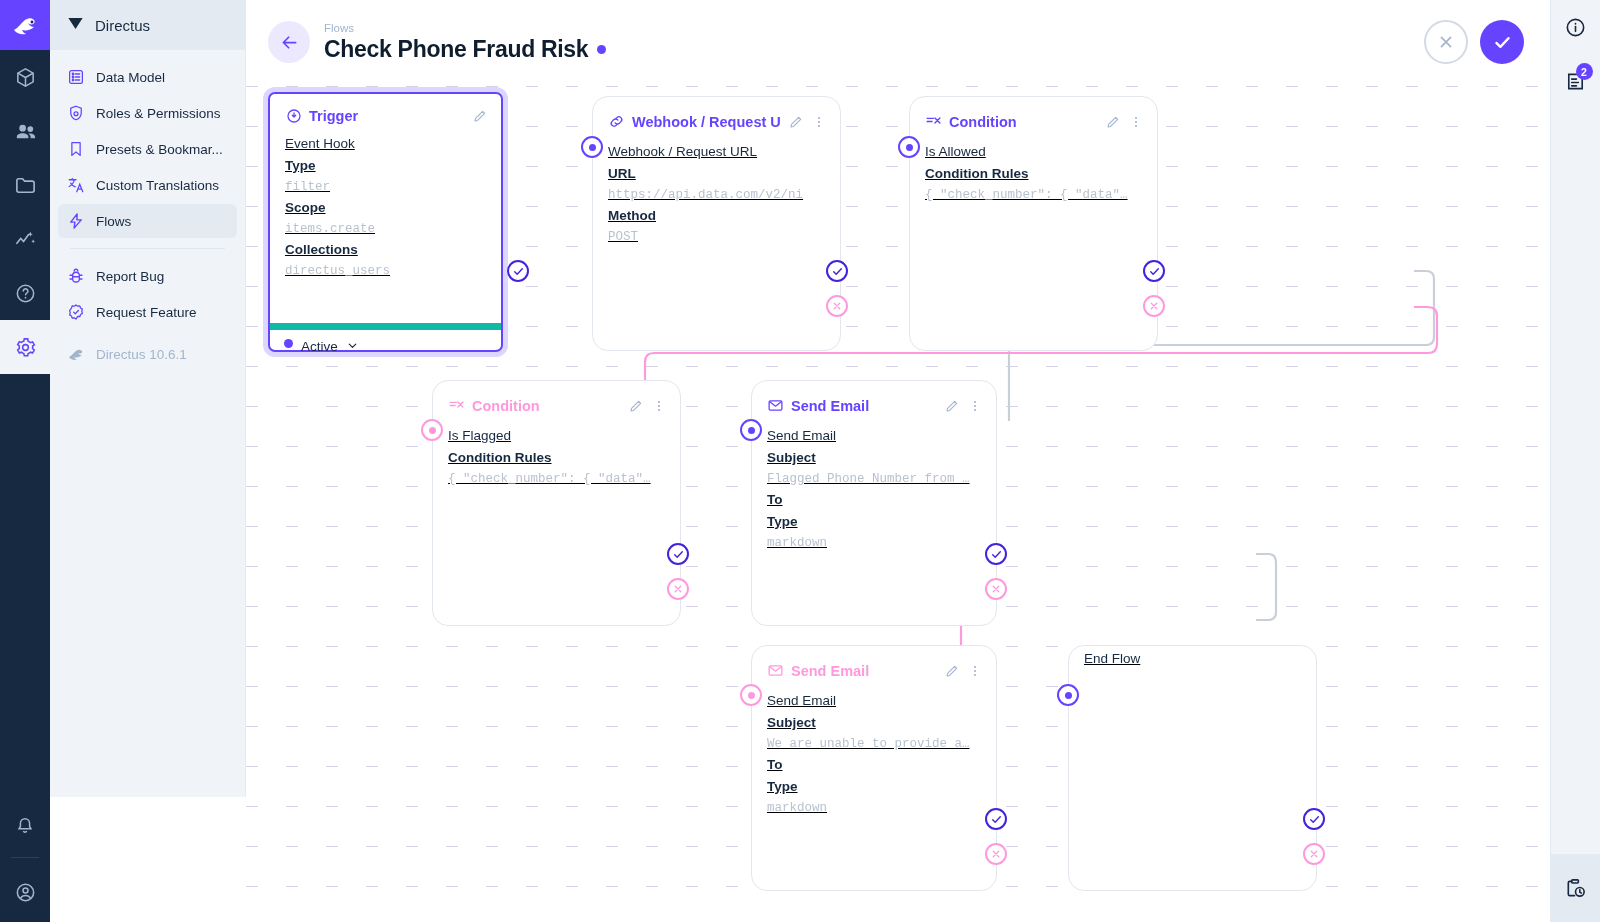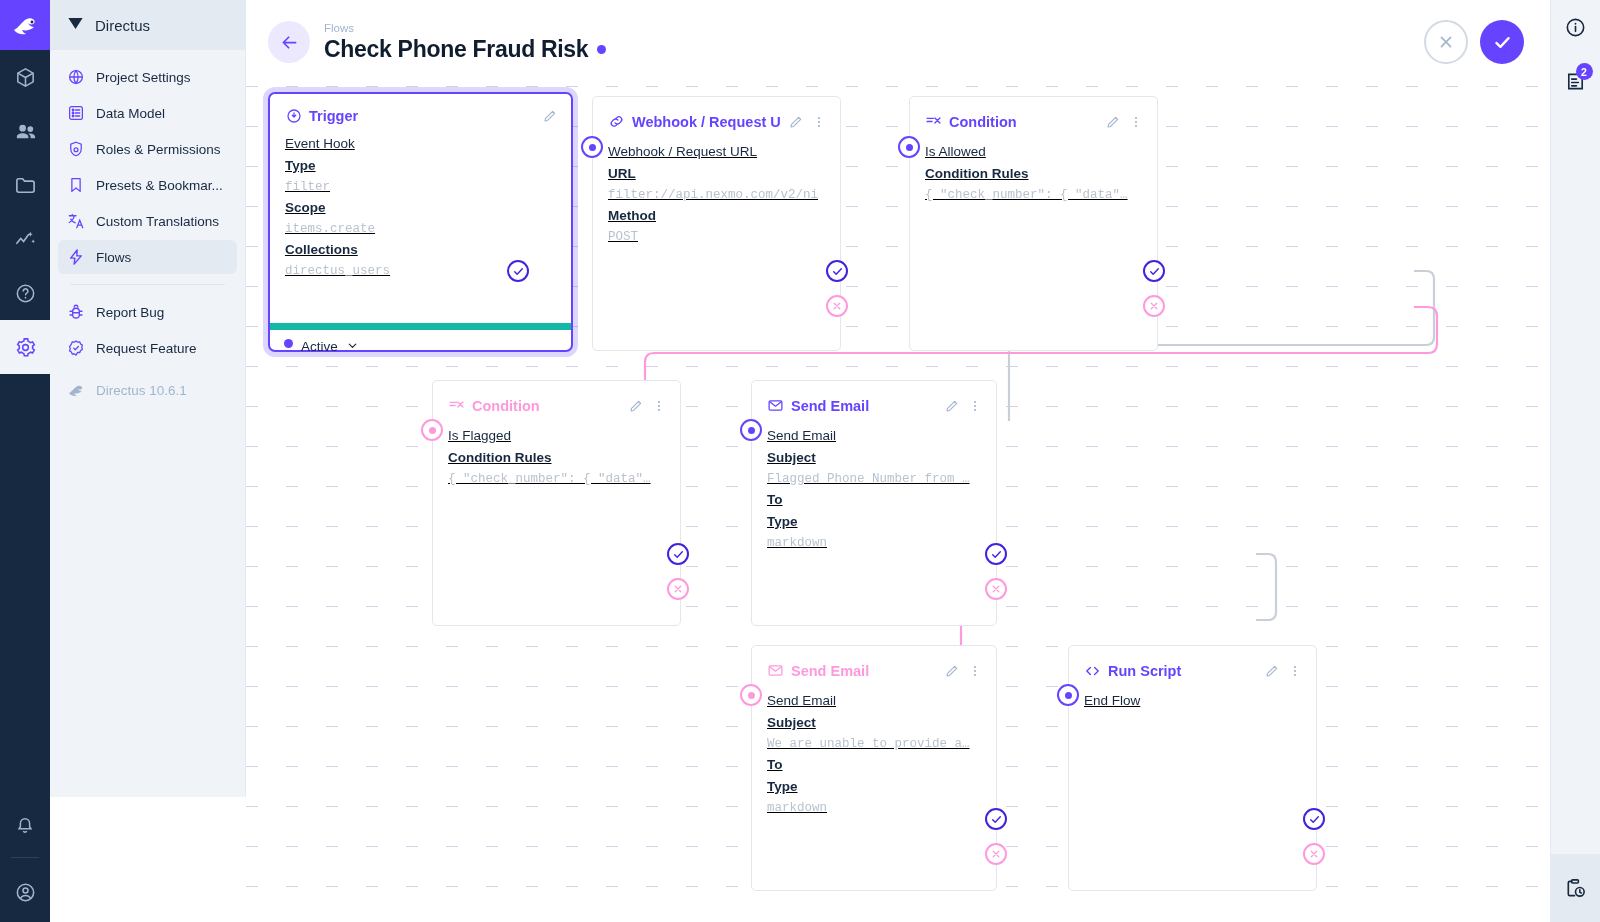"Project Settings" div.sb-item { html: <div> <span> <svg> <circle></circle> <path></path> </svg> </span> <span>Project Settings</span> </div> -> none }
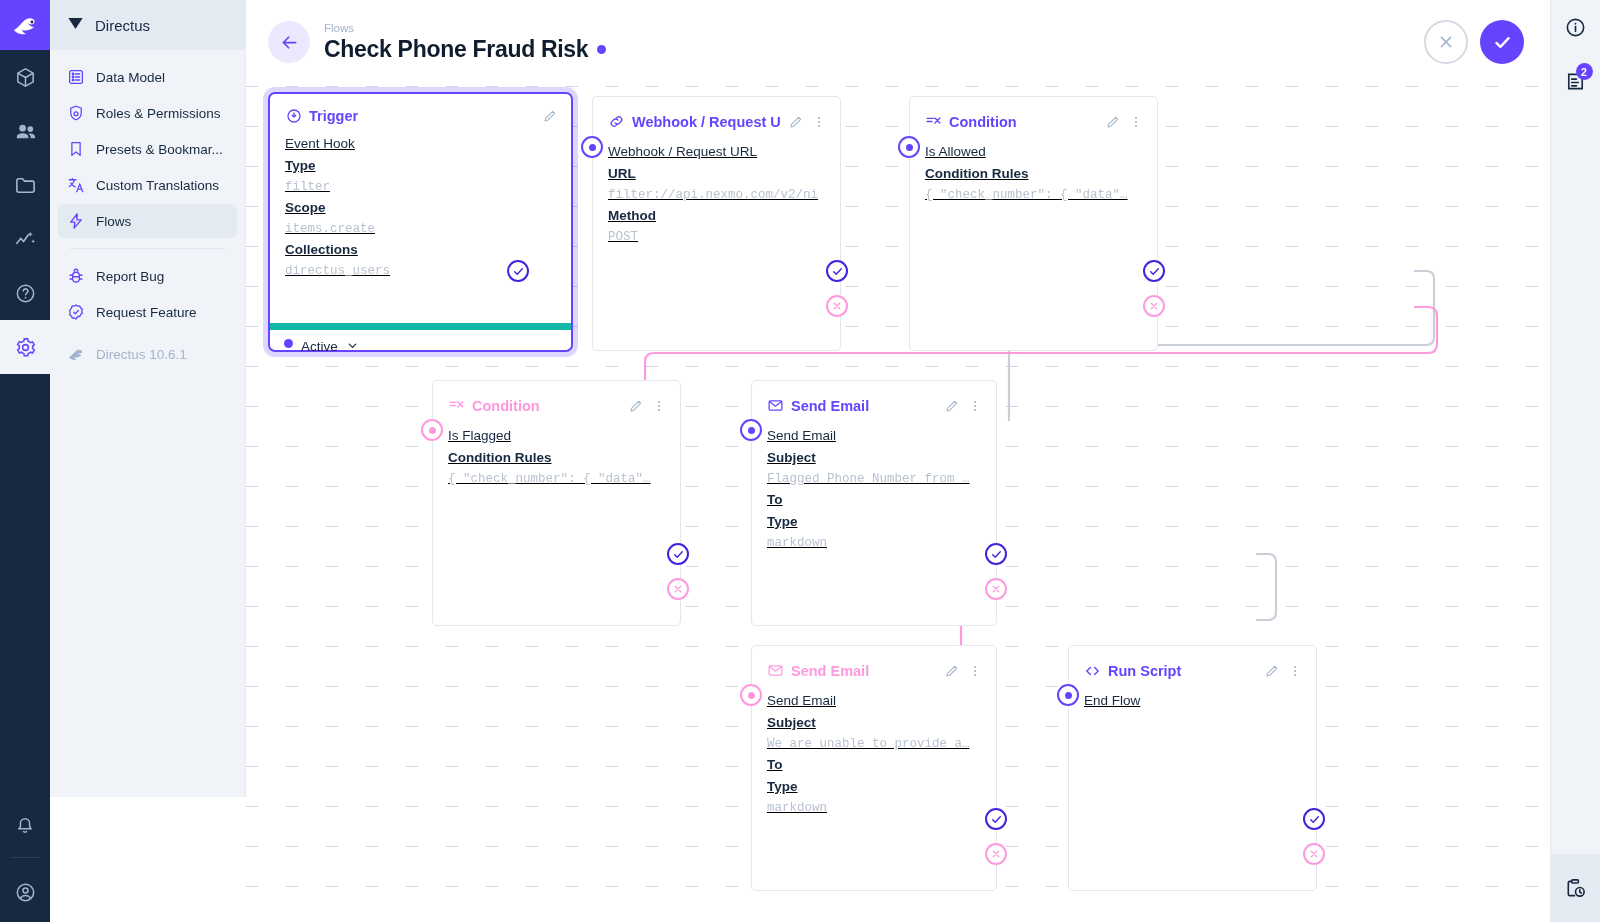"Trigger" div.node { width: 305px -> 235px }
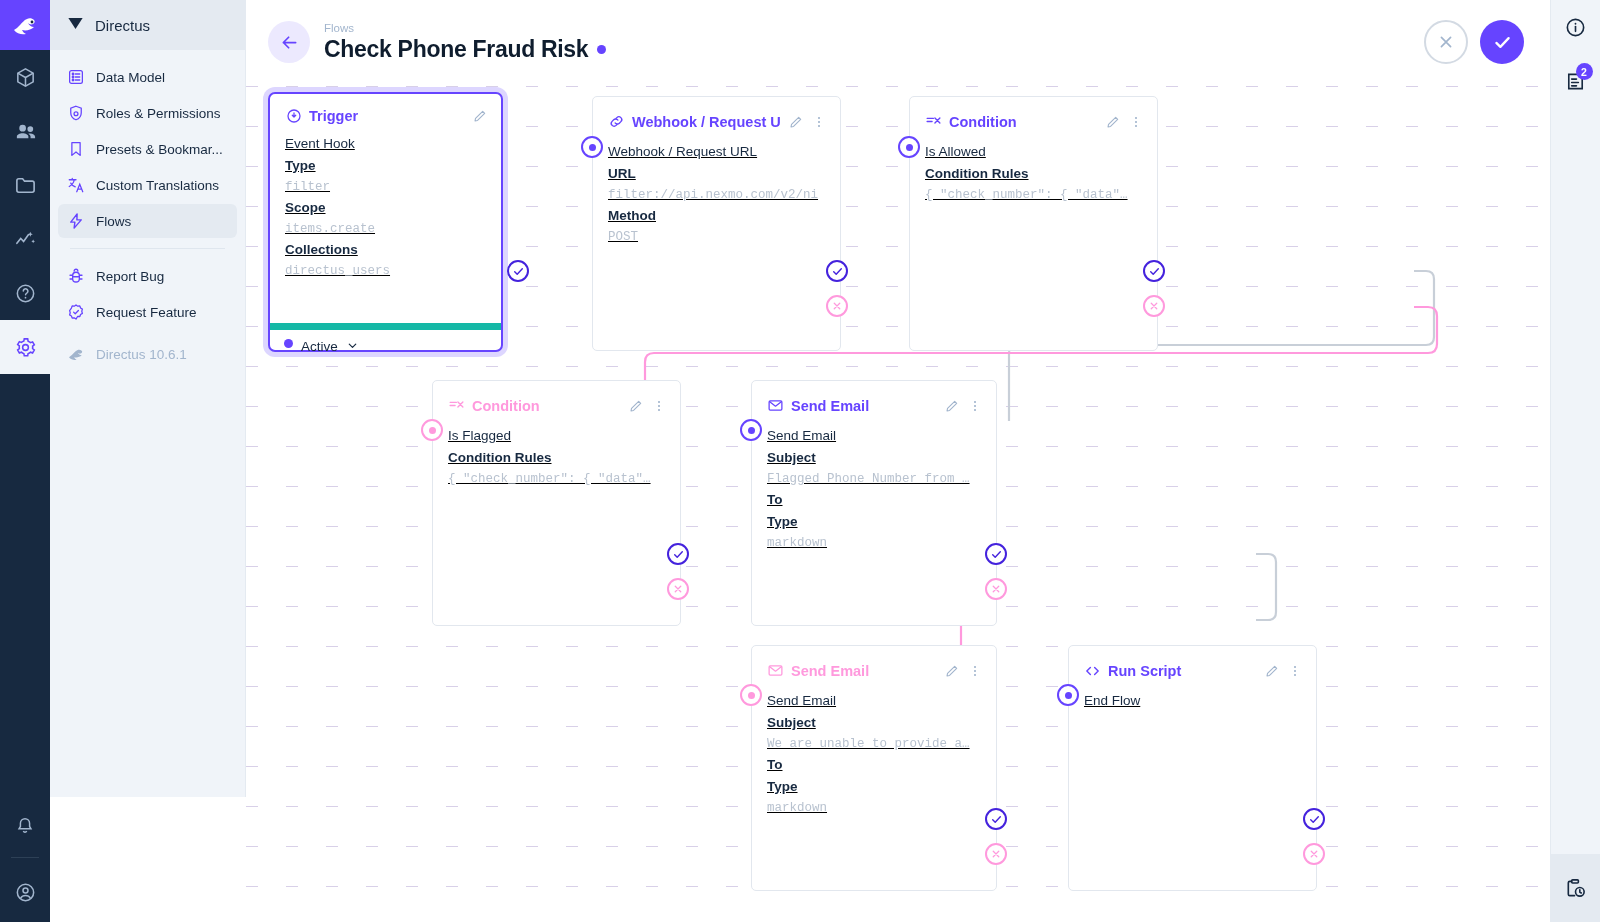"Webhook / Request U" .node { border-radius: 5px -> 16px }
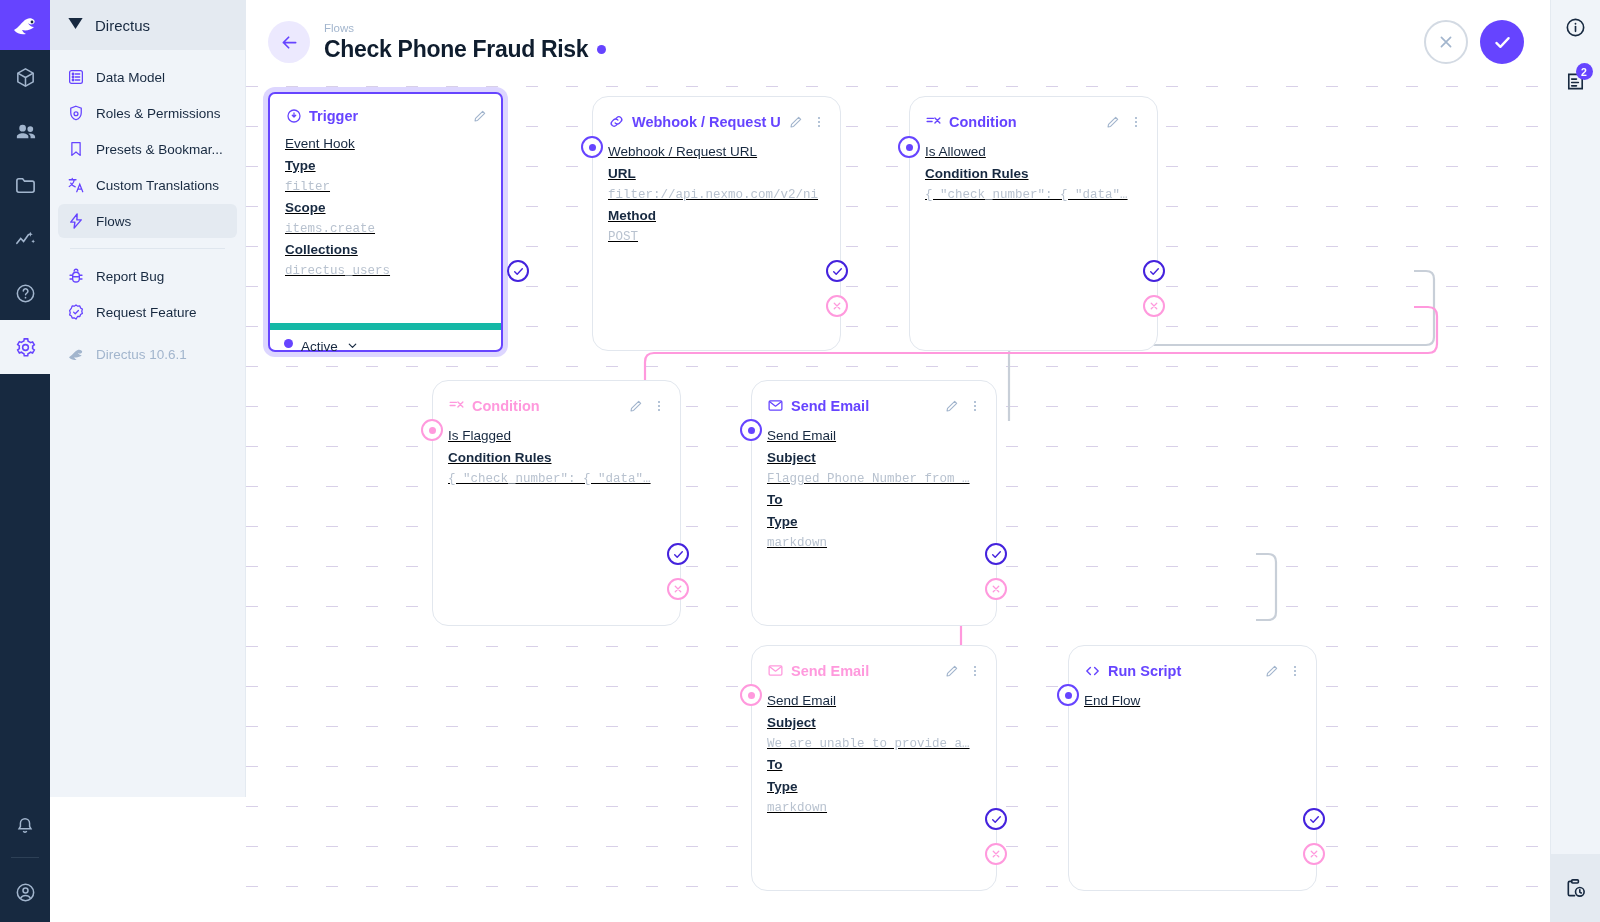"filter://api.nexmo.com/v2/ni" div.fld-val { text: filter://api.nexmo.com/v2/ni -> https://api.data.com/v2/ni }
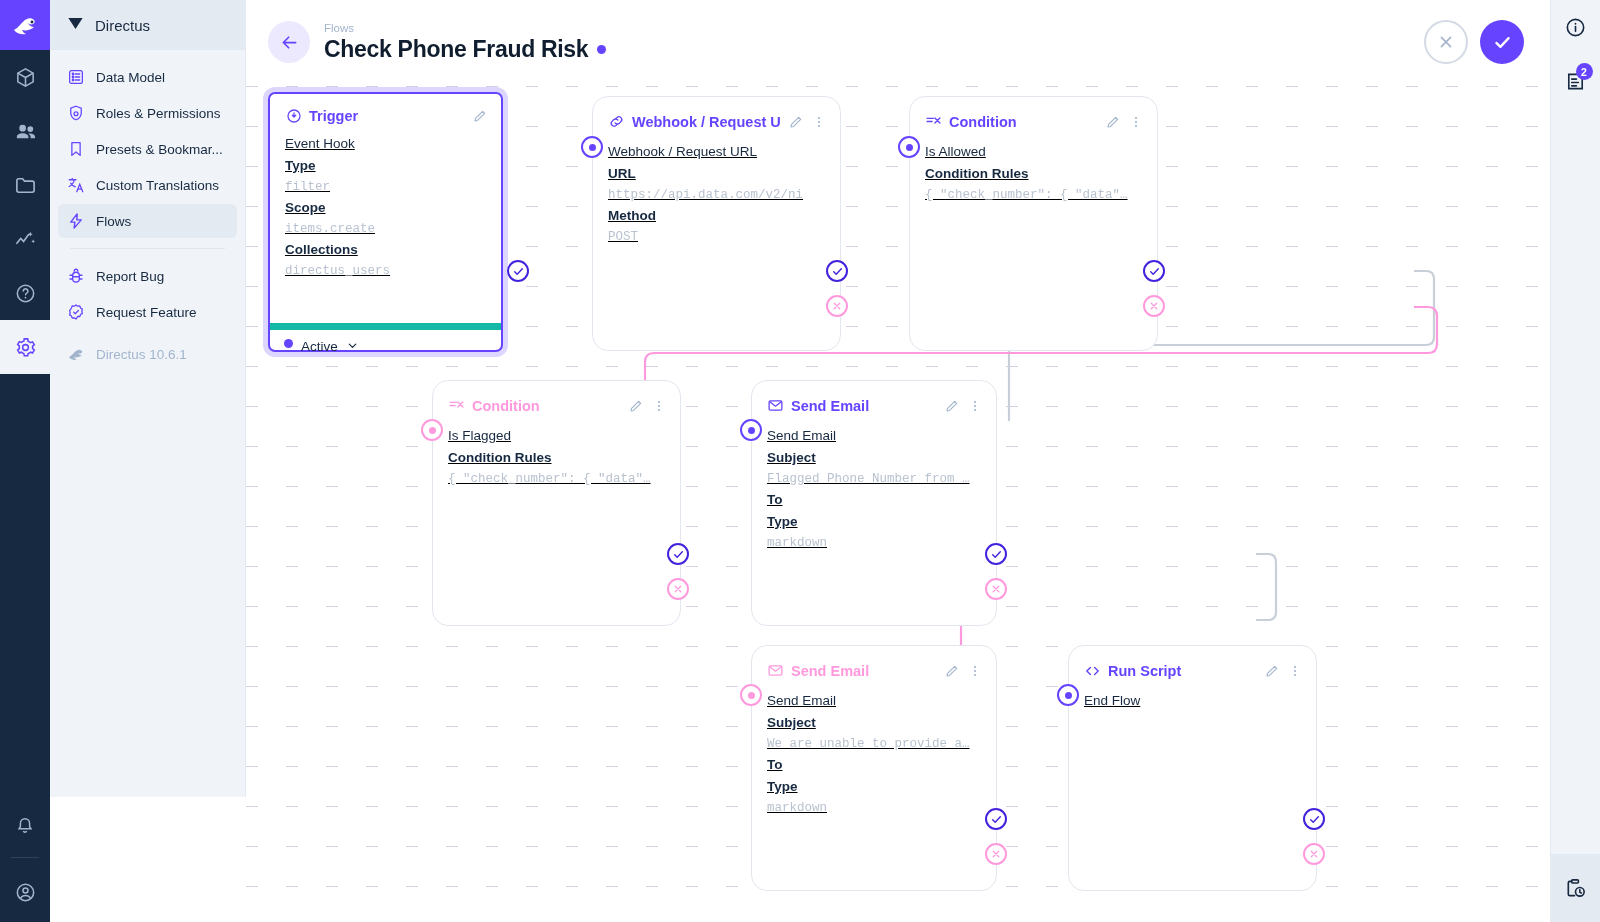"Run Script" div.node-head { html: <div> <span> <svg> <path></path> </svg> </span> <span>Run Script</span> <span> <span> <svg> <path></path> </svg> </span> <span> <svg> <circle></circle> <circle></circle> <circle></circle> </svg> </span> </span> </div> -> none }
